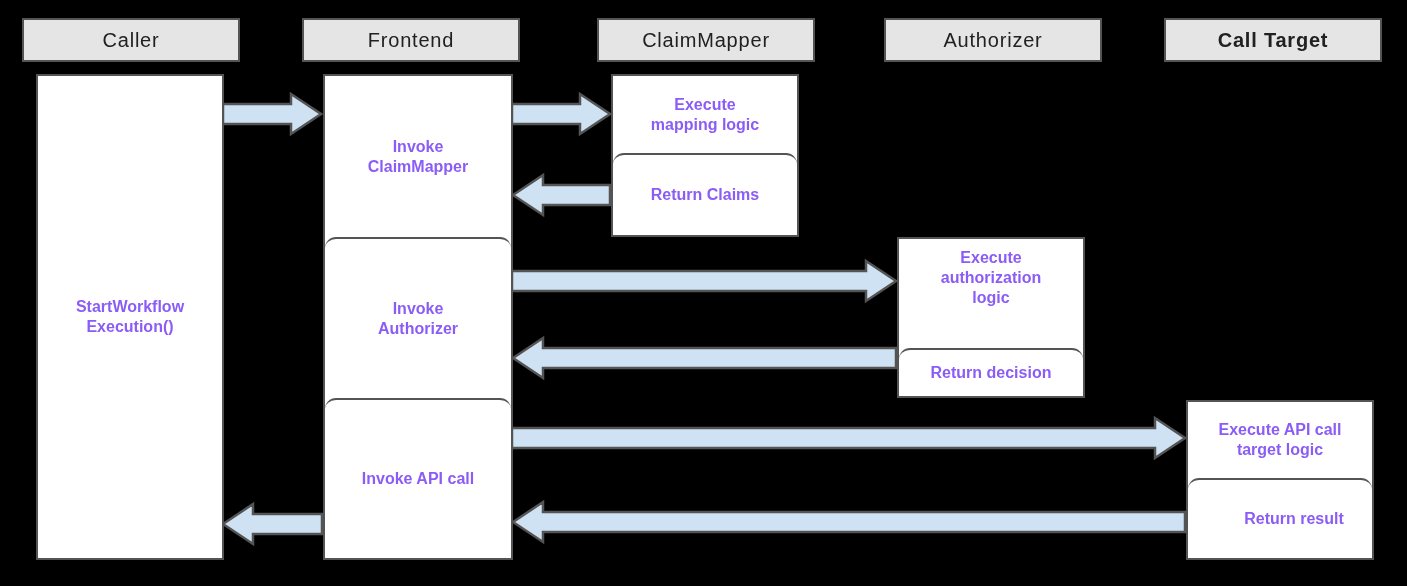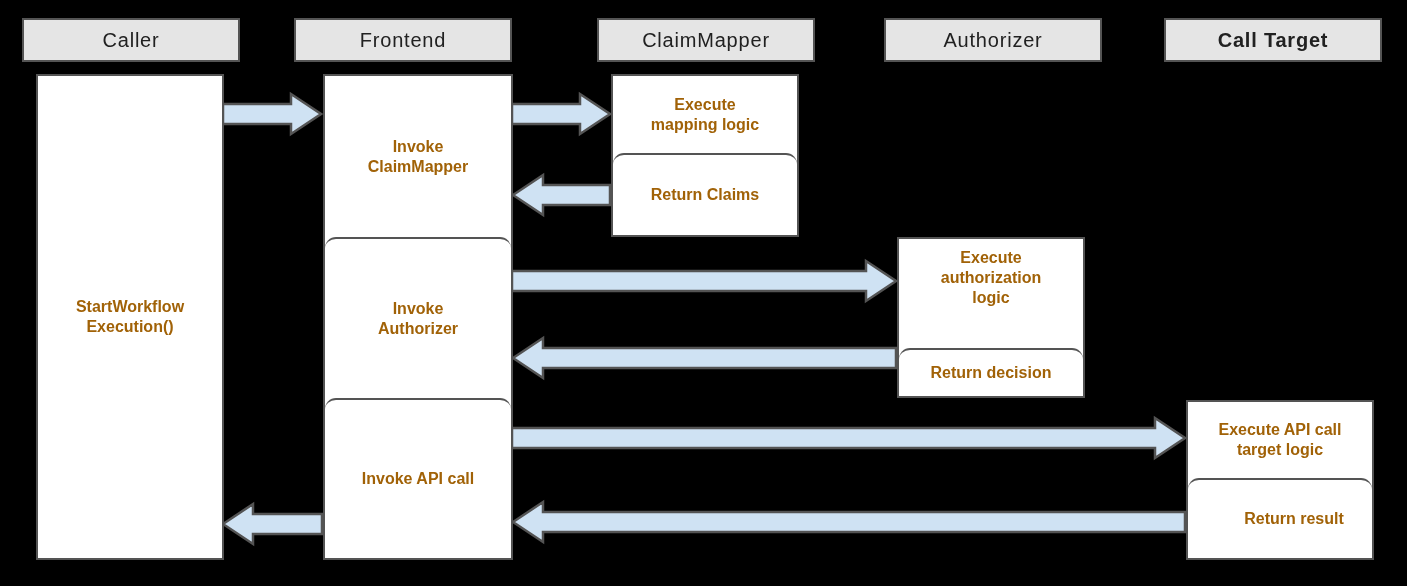"Frontend" .hdr-frontend { left: 294px -> 302px }
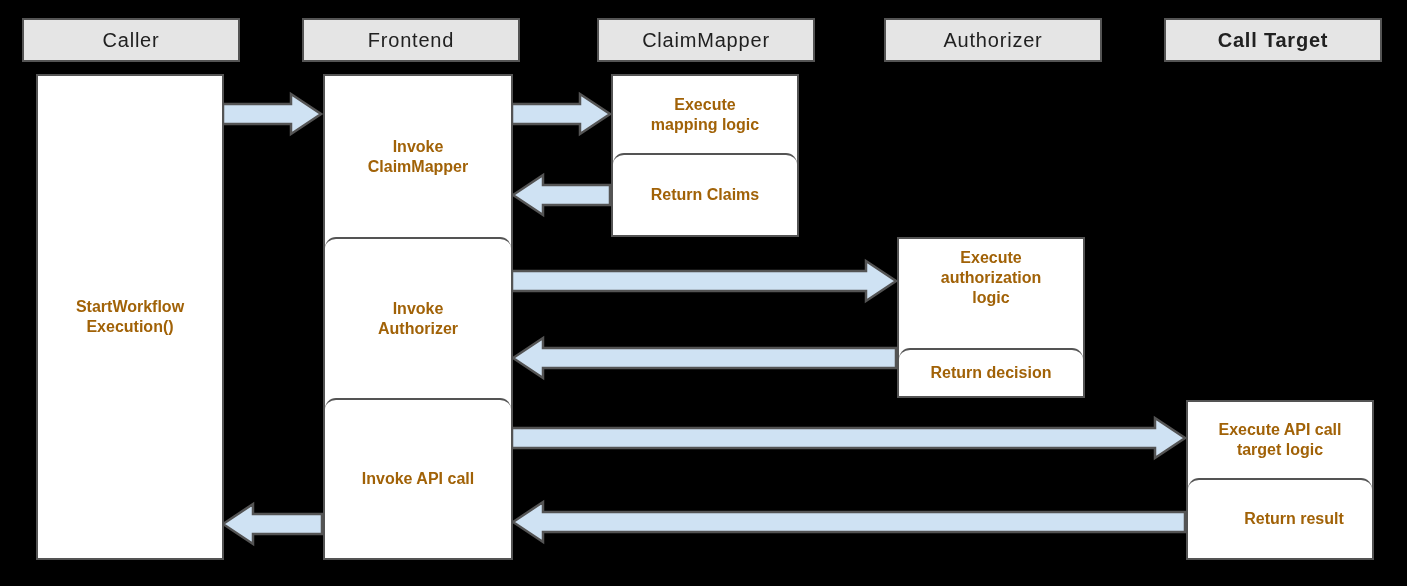"Execute" .cell-label { color: #a16207 -> #8b5cf6 }
